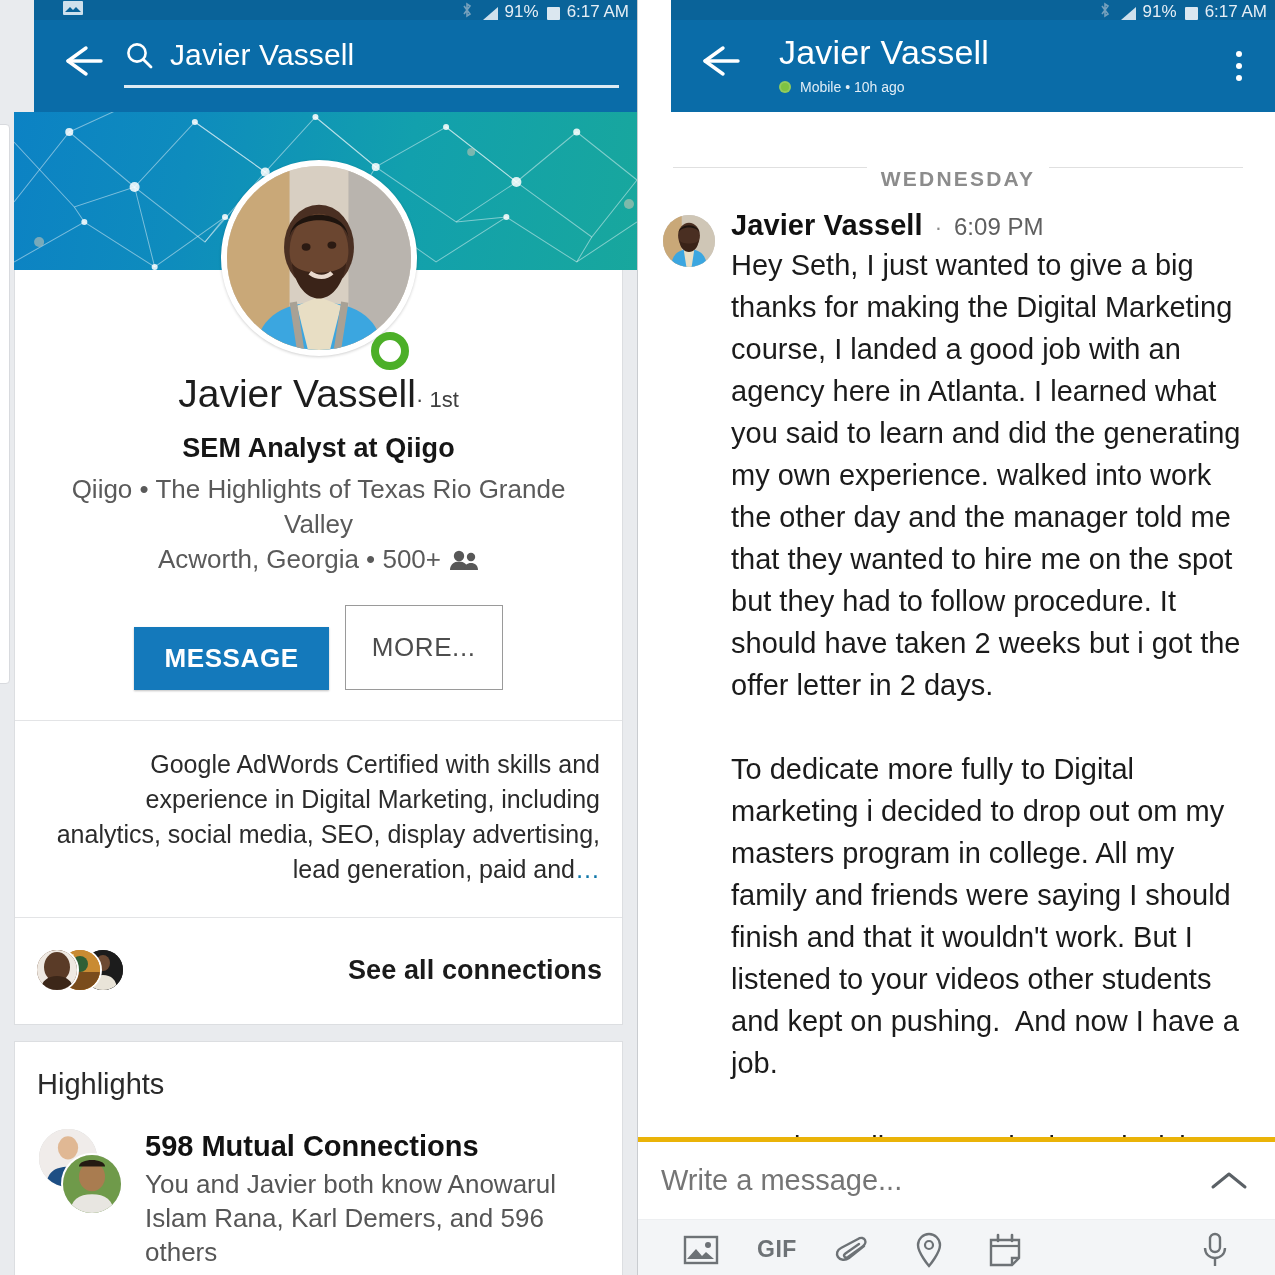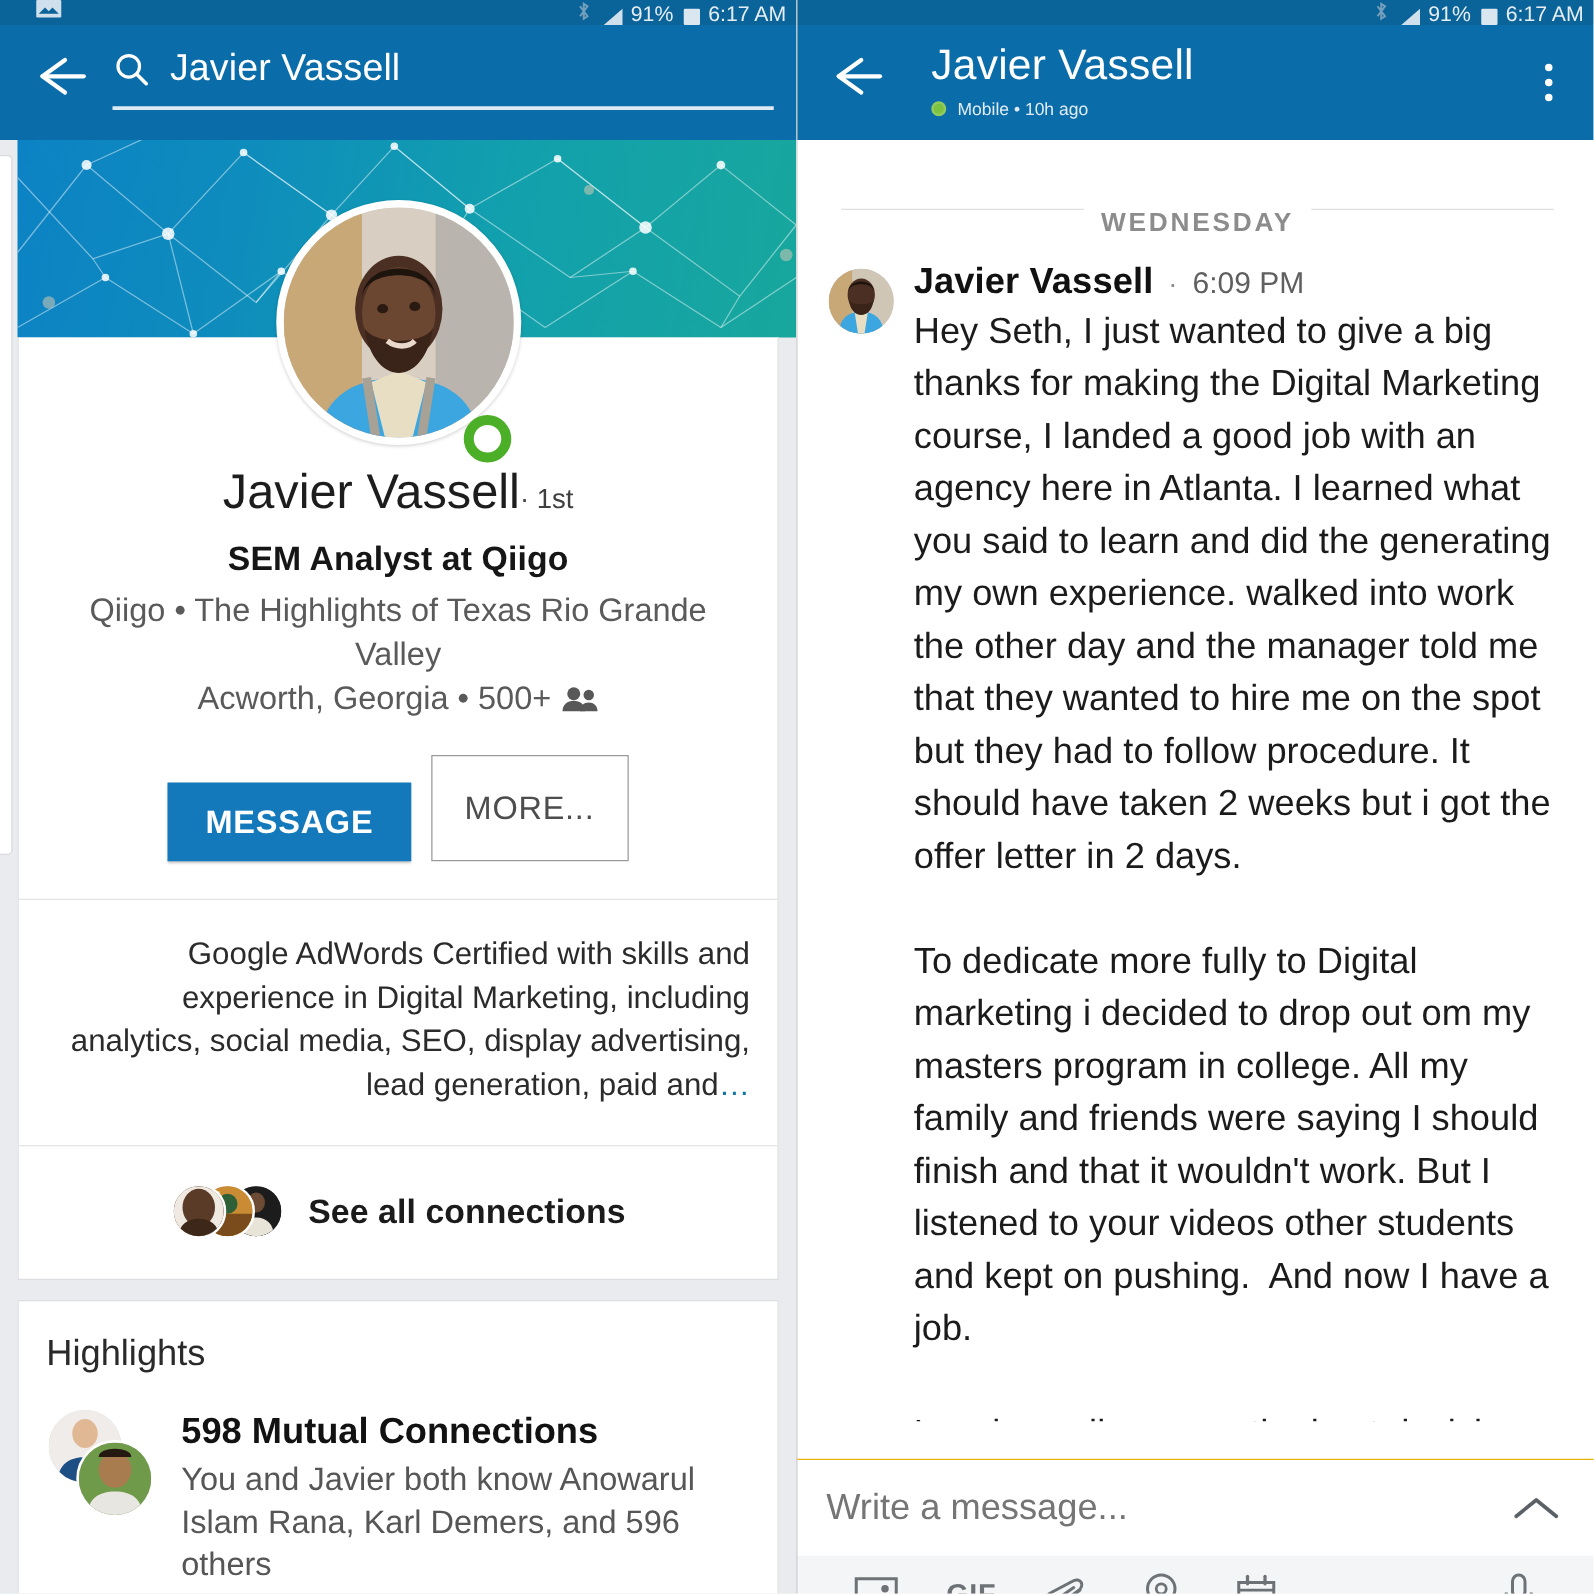"91%" .panel { padding-left: none -> 34px }
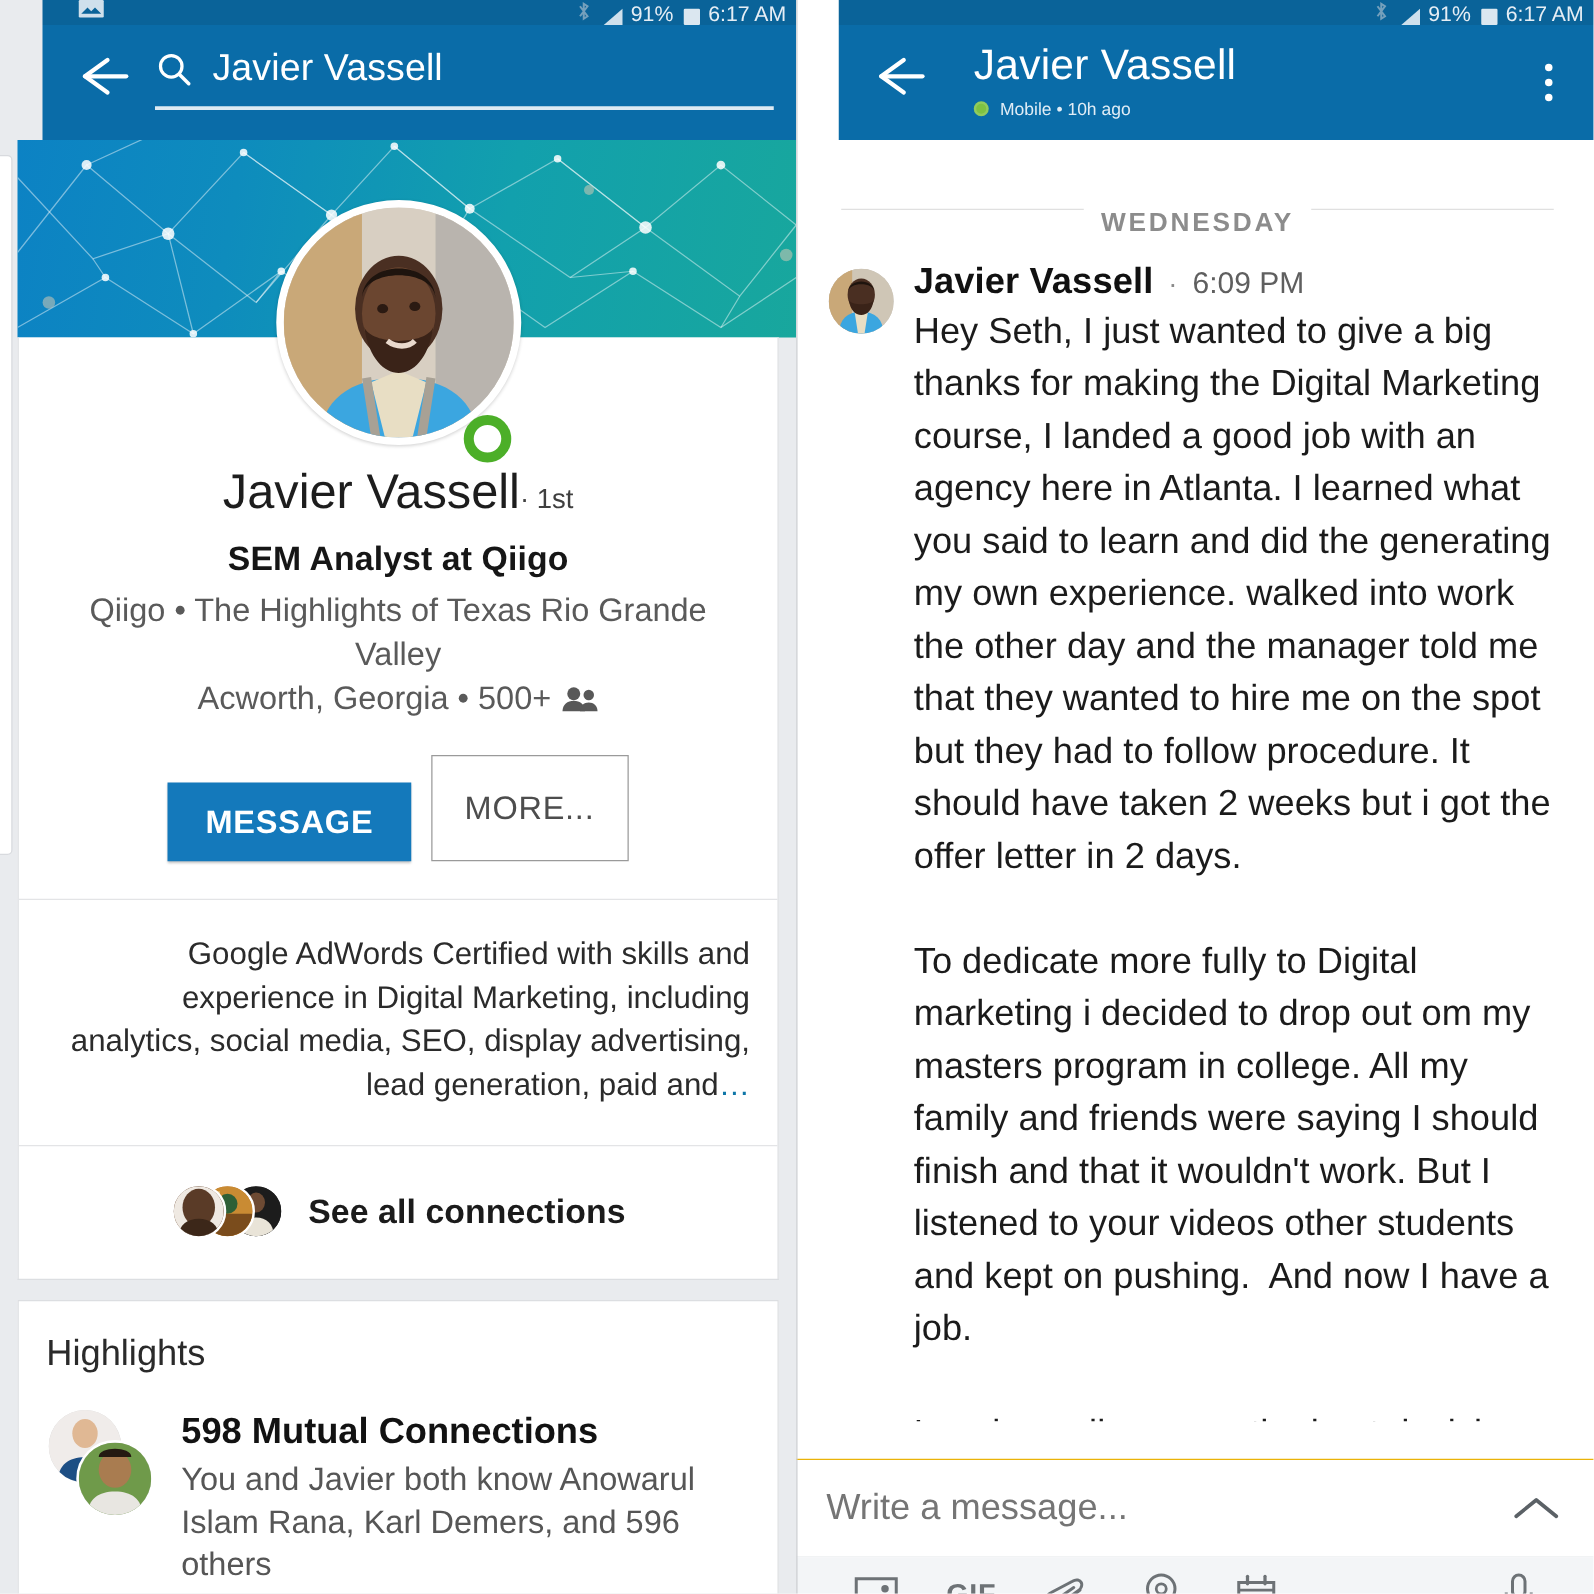"See all connections" .connections-row { justify-content: center -> space-between }
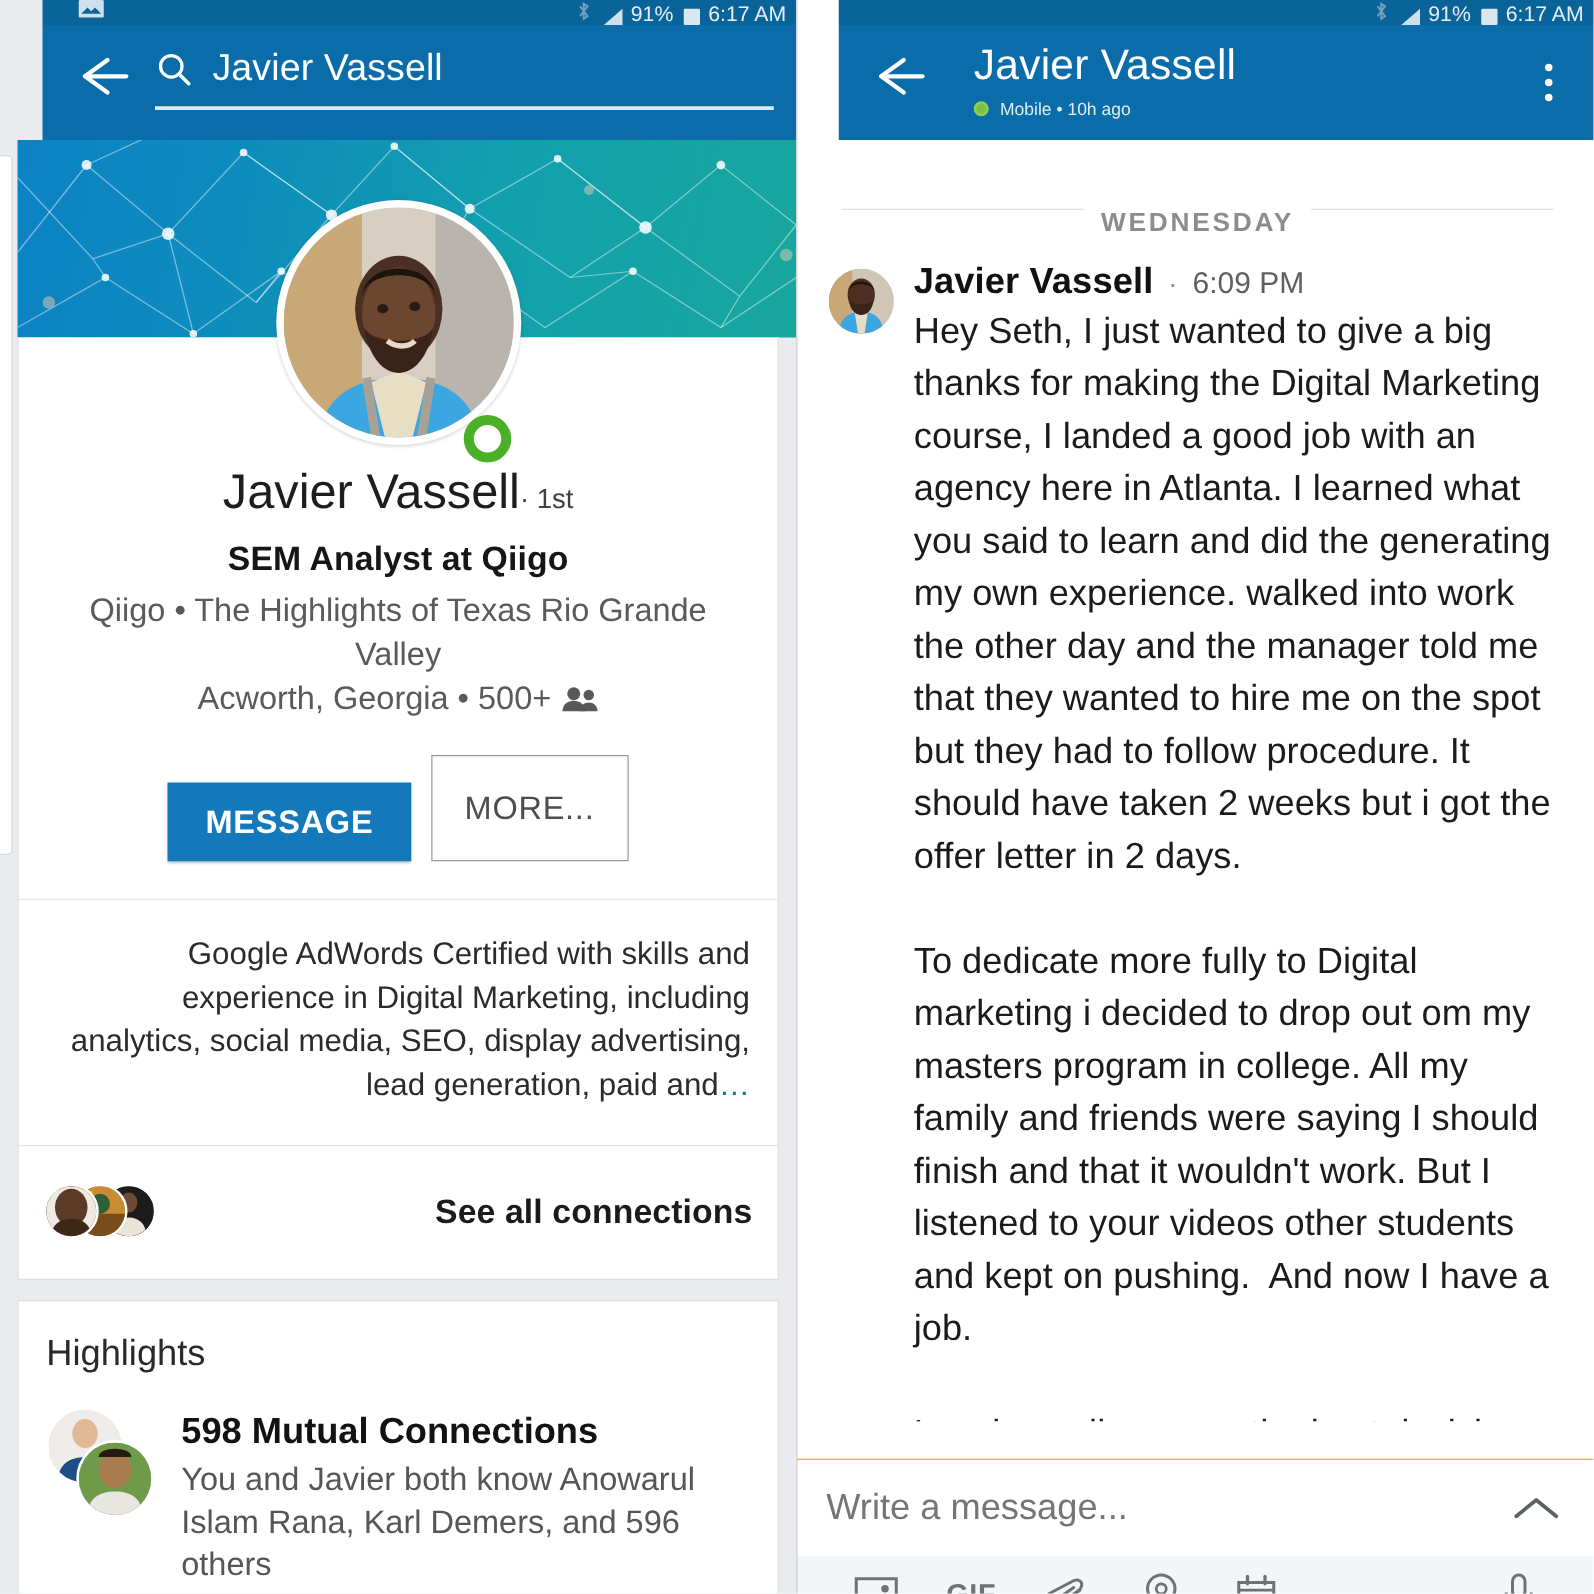"Write a message..." .composer { border-top: 1px solid #eab308 -> 5px solid #eab308; height: 108px -> 138px }
